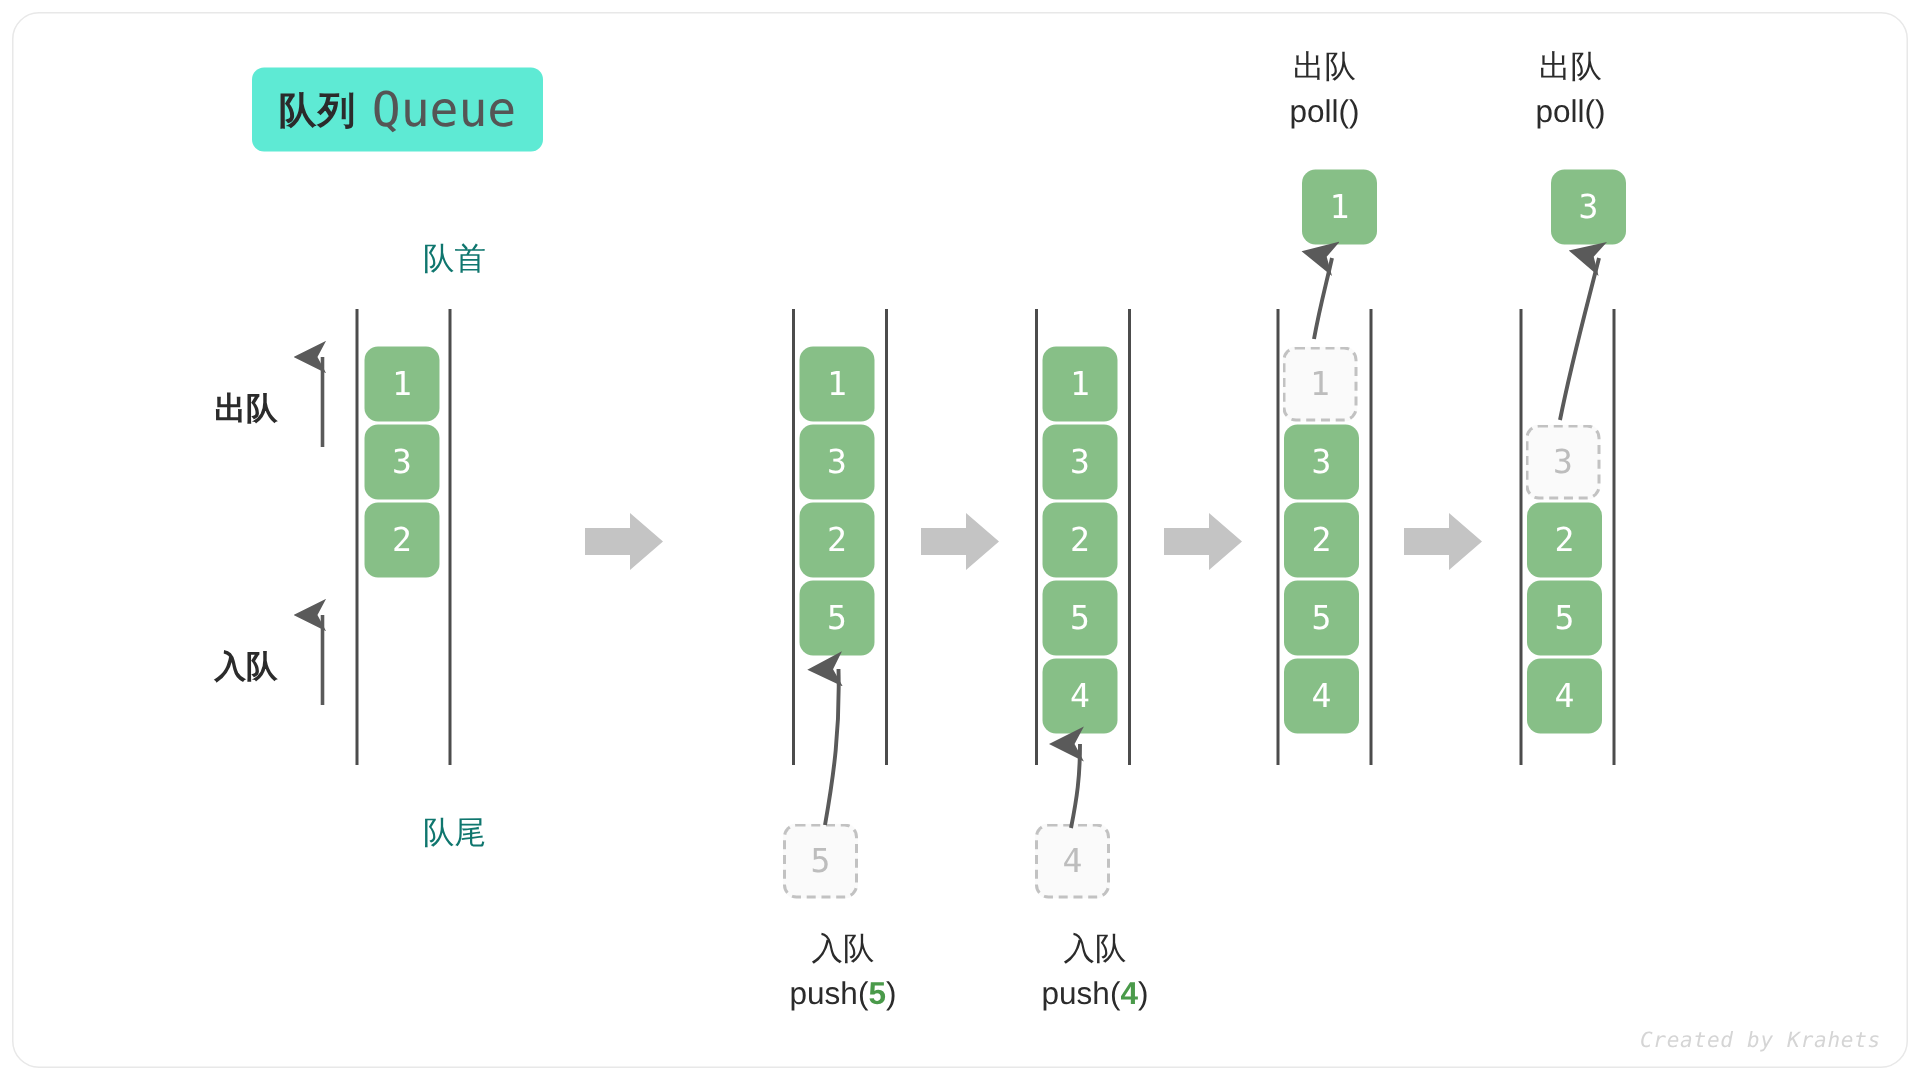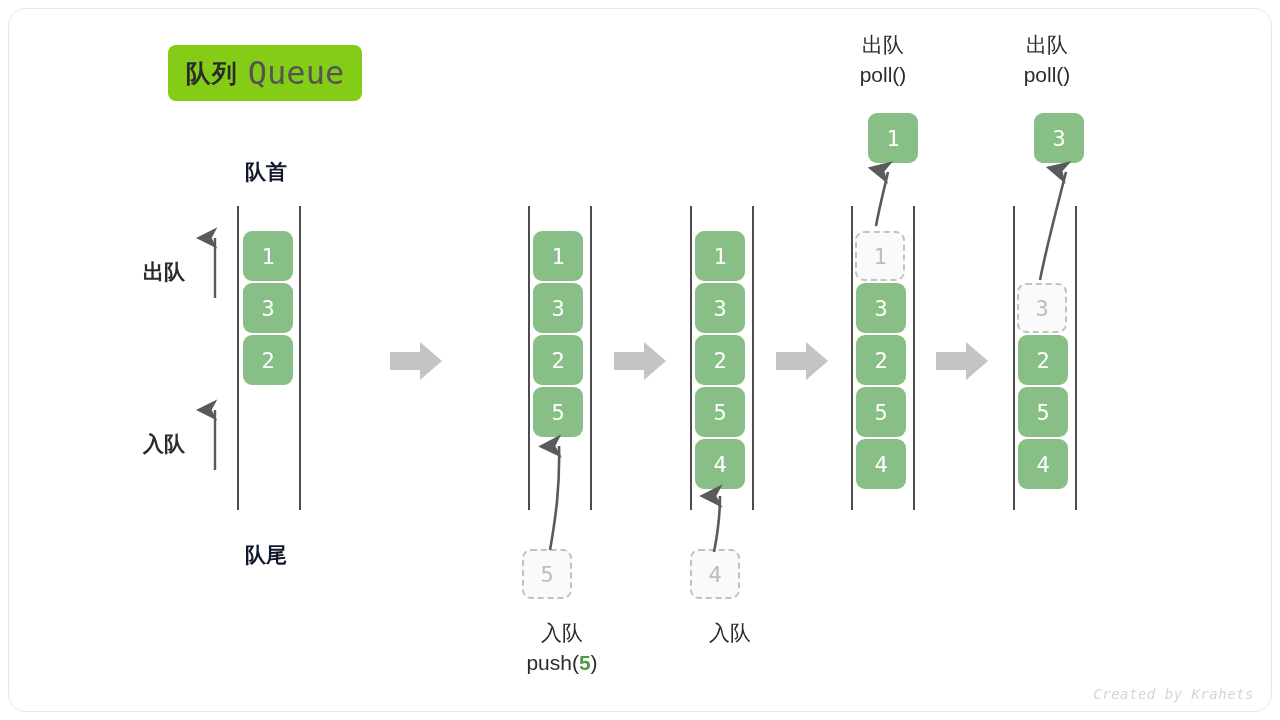"队列" .title-badge { background: #84cc16 -> #5eead4 }
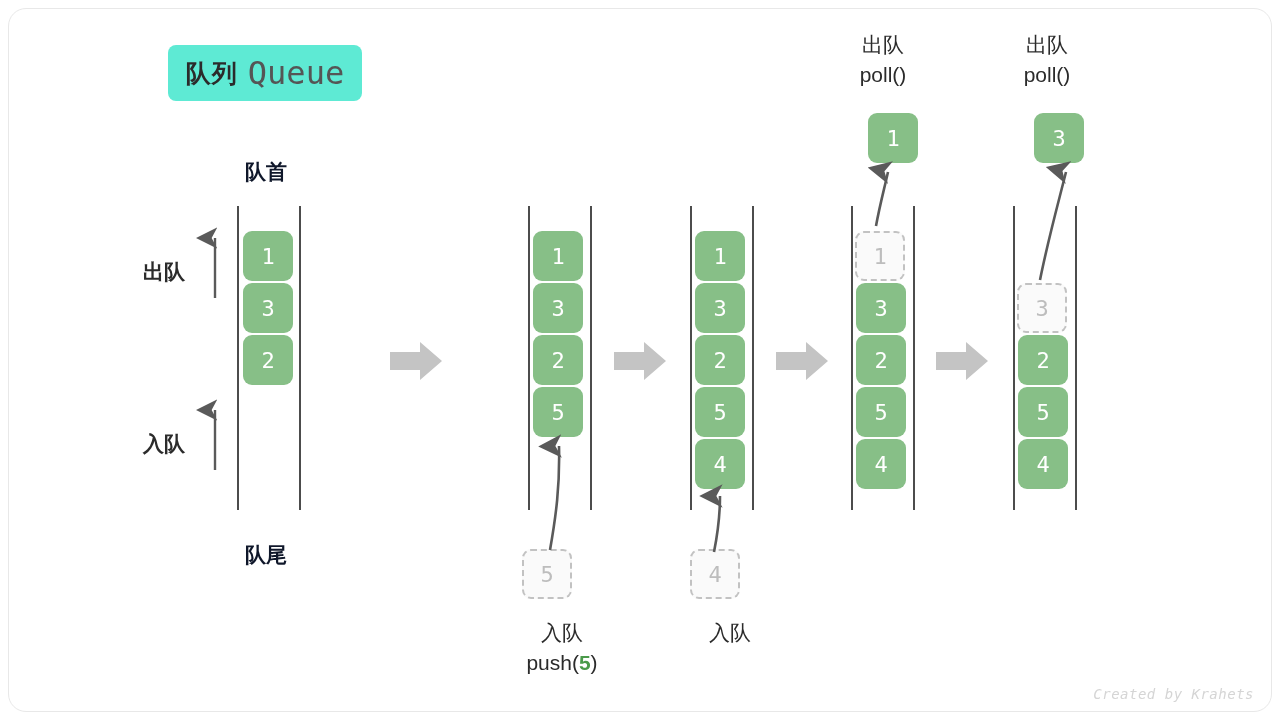"队首" .col-label { color: #0f172a -> #0f766e; font-weight: bold -> normal; text-align: center -> right }
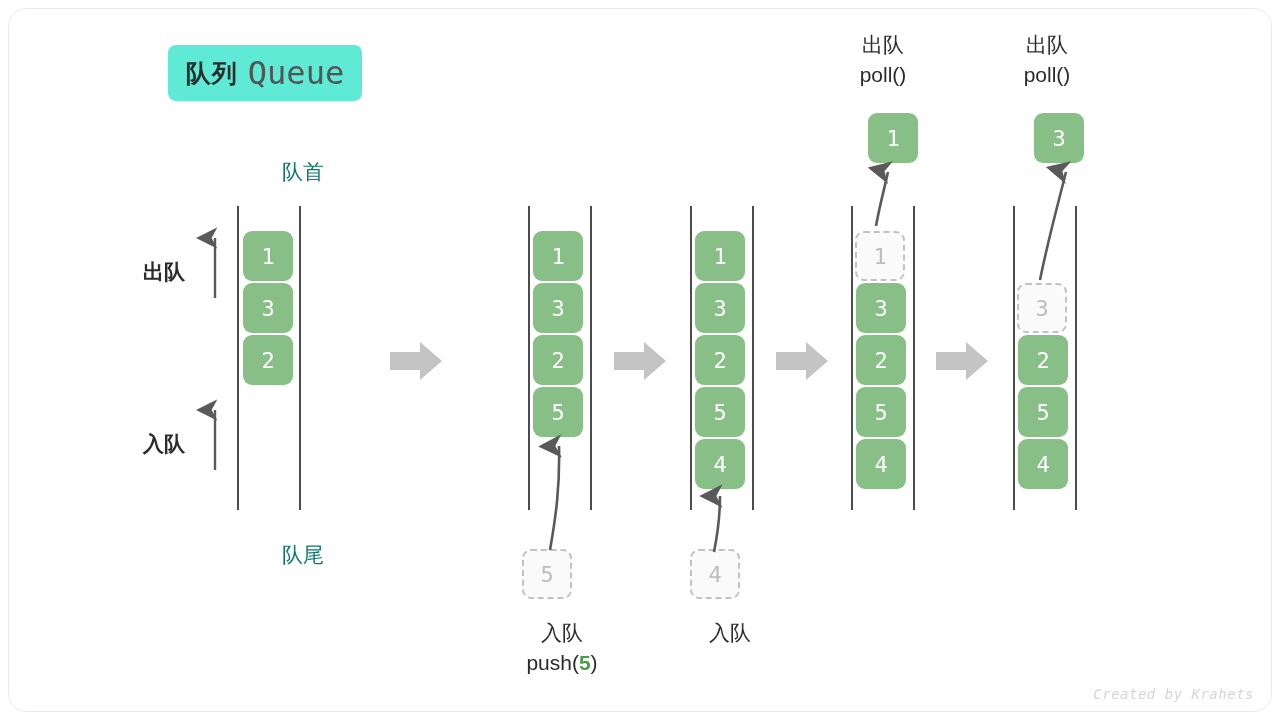"push(4)" span.op-code { html: none -> <span><span>push(</span><span>4</span><span>)</span></span> }
